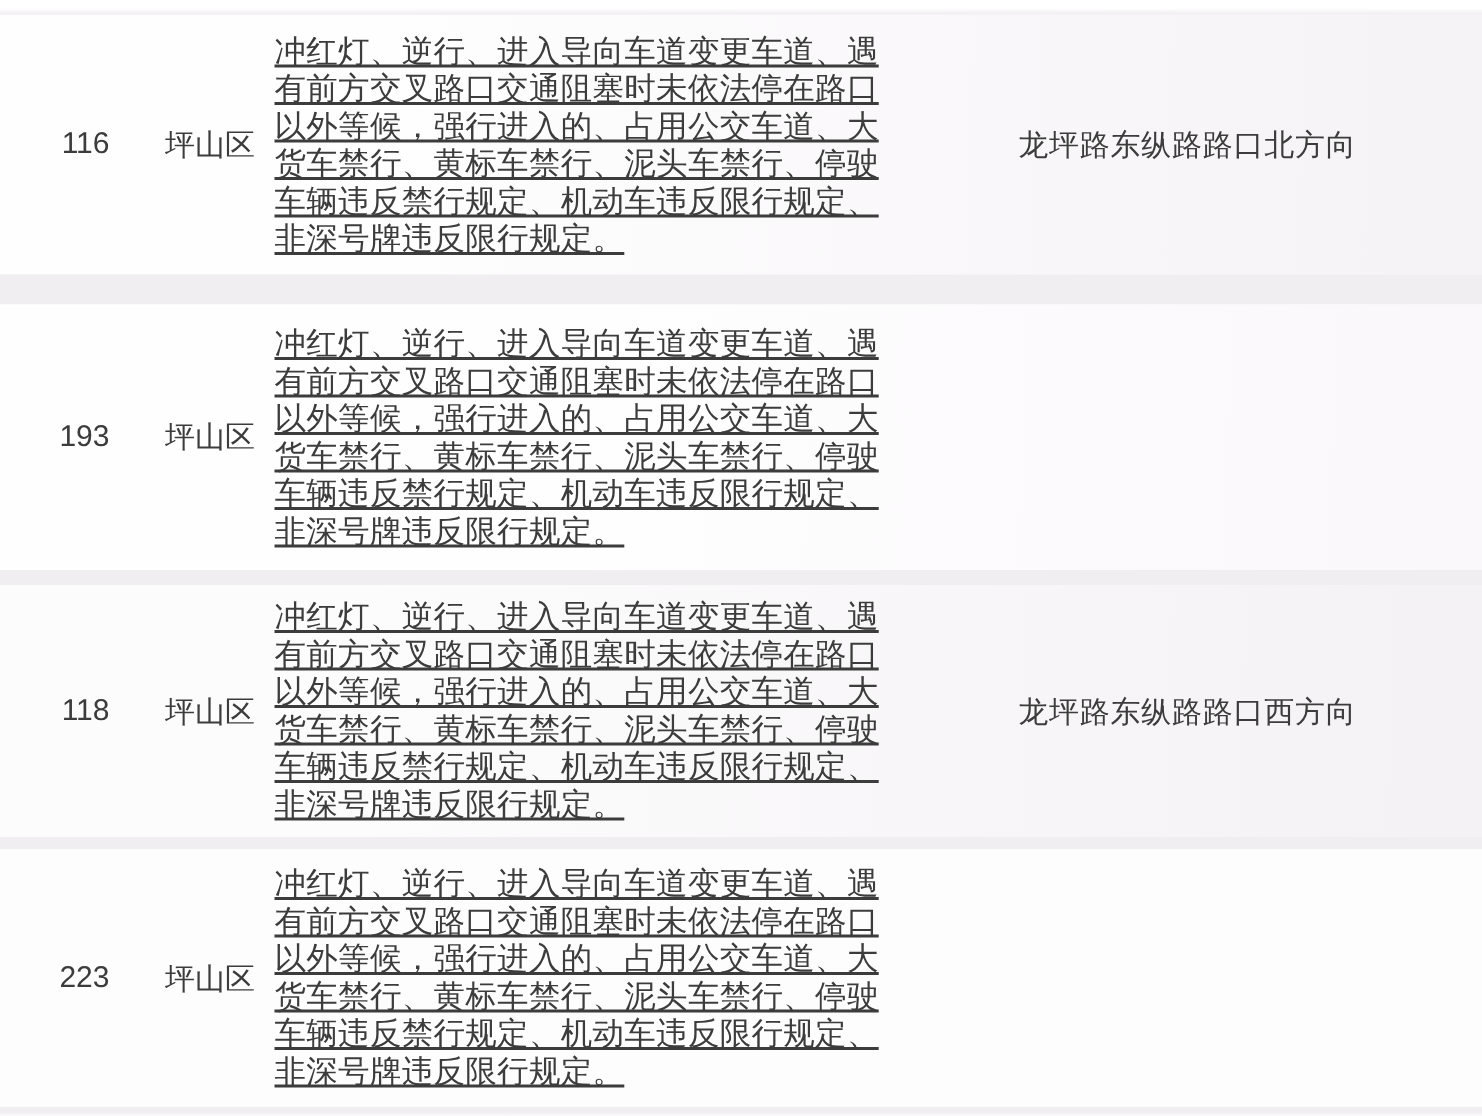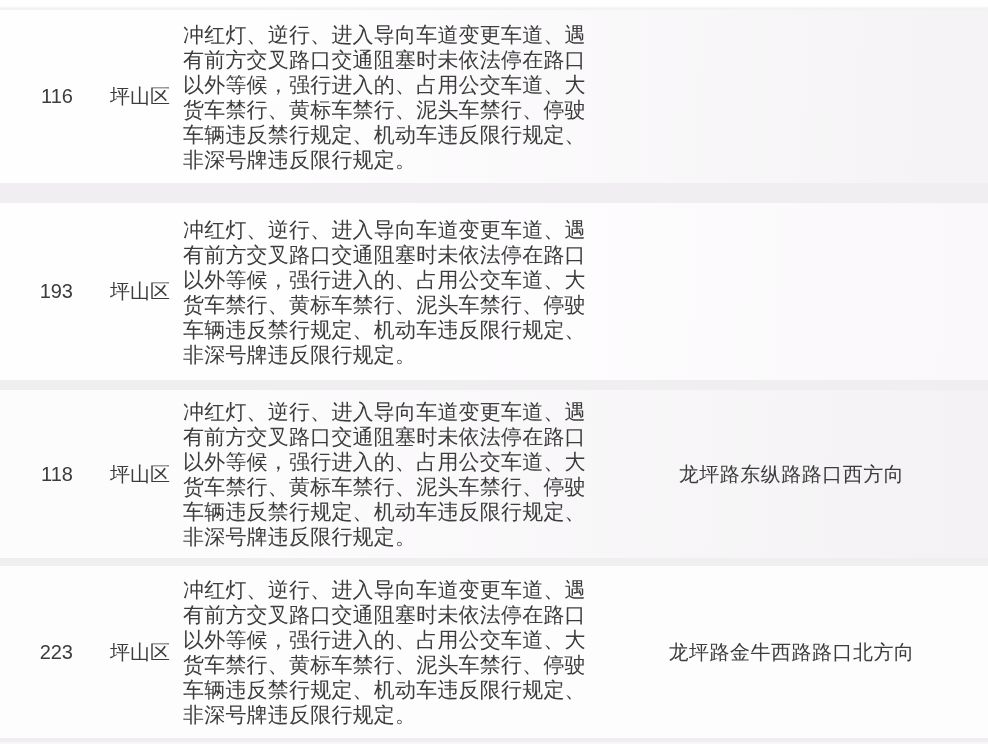"冲红灯、逆行、进入导向车道变更车道、遇" .line { text-decoration: none -> underline }
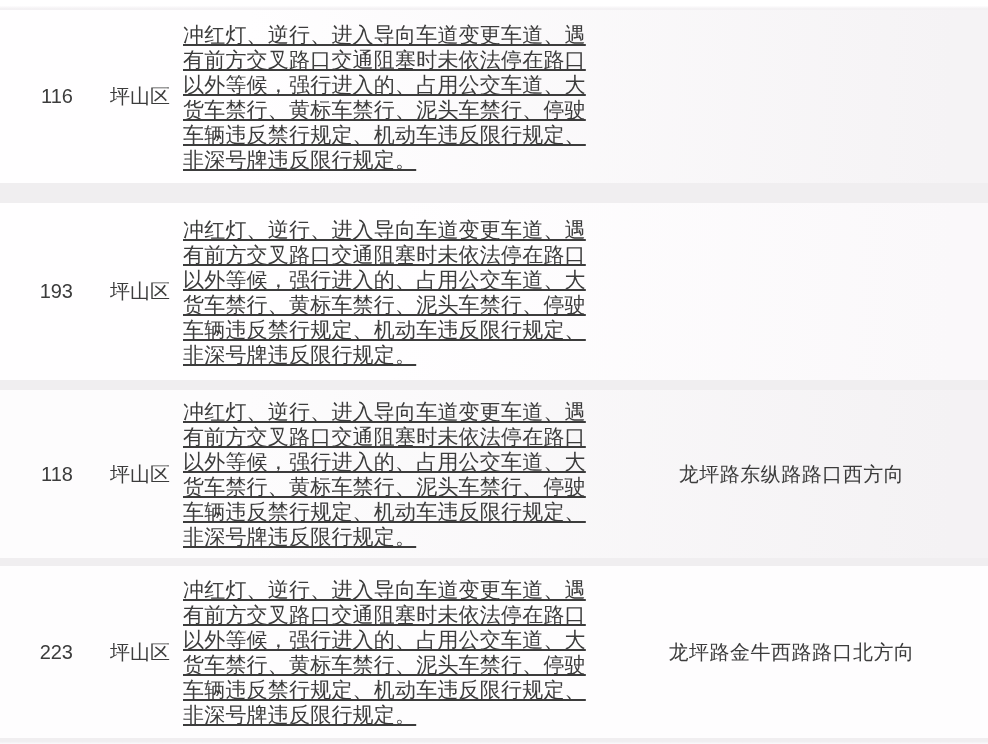"龙坪路东纵路路口北方向" div.cell-loc { html: none -> <div>龙坪路东纵路路口北方向</div> }
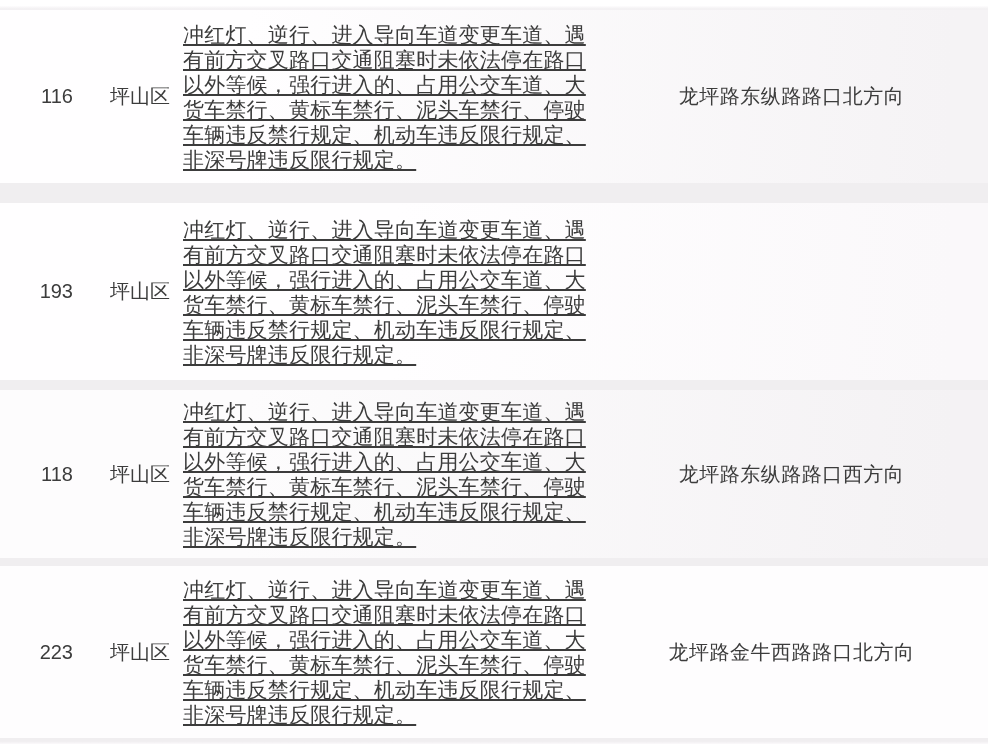"龙坪路金牛西路路口北方向" div.cell-loc { html: <div>龙坪路金牛西路路口北方向</div> -> none }
